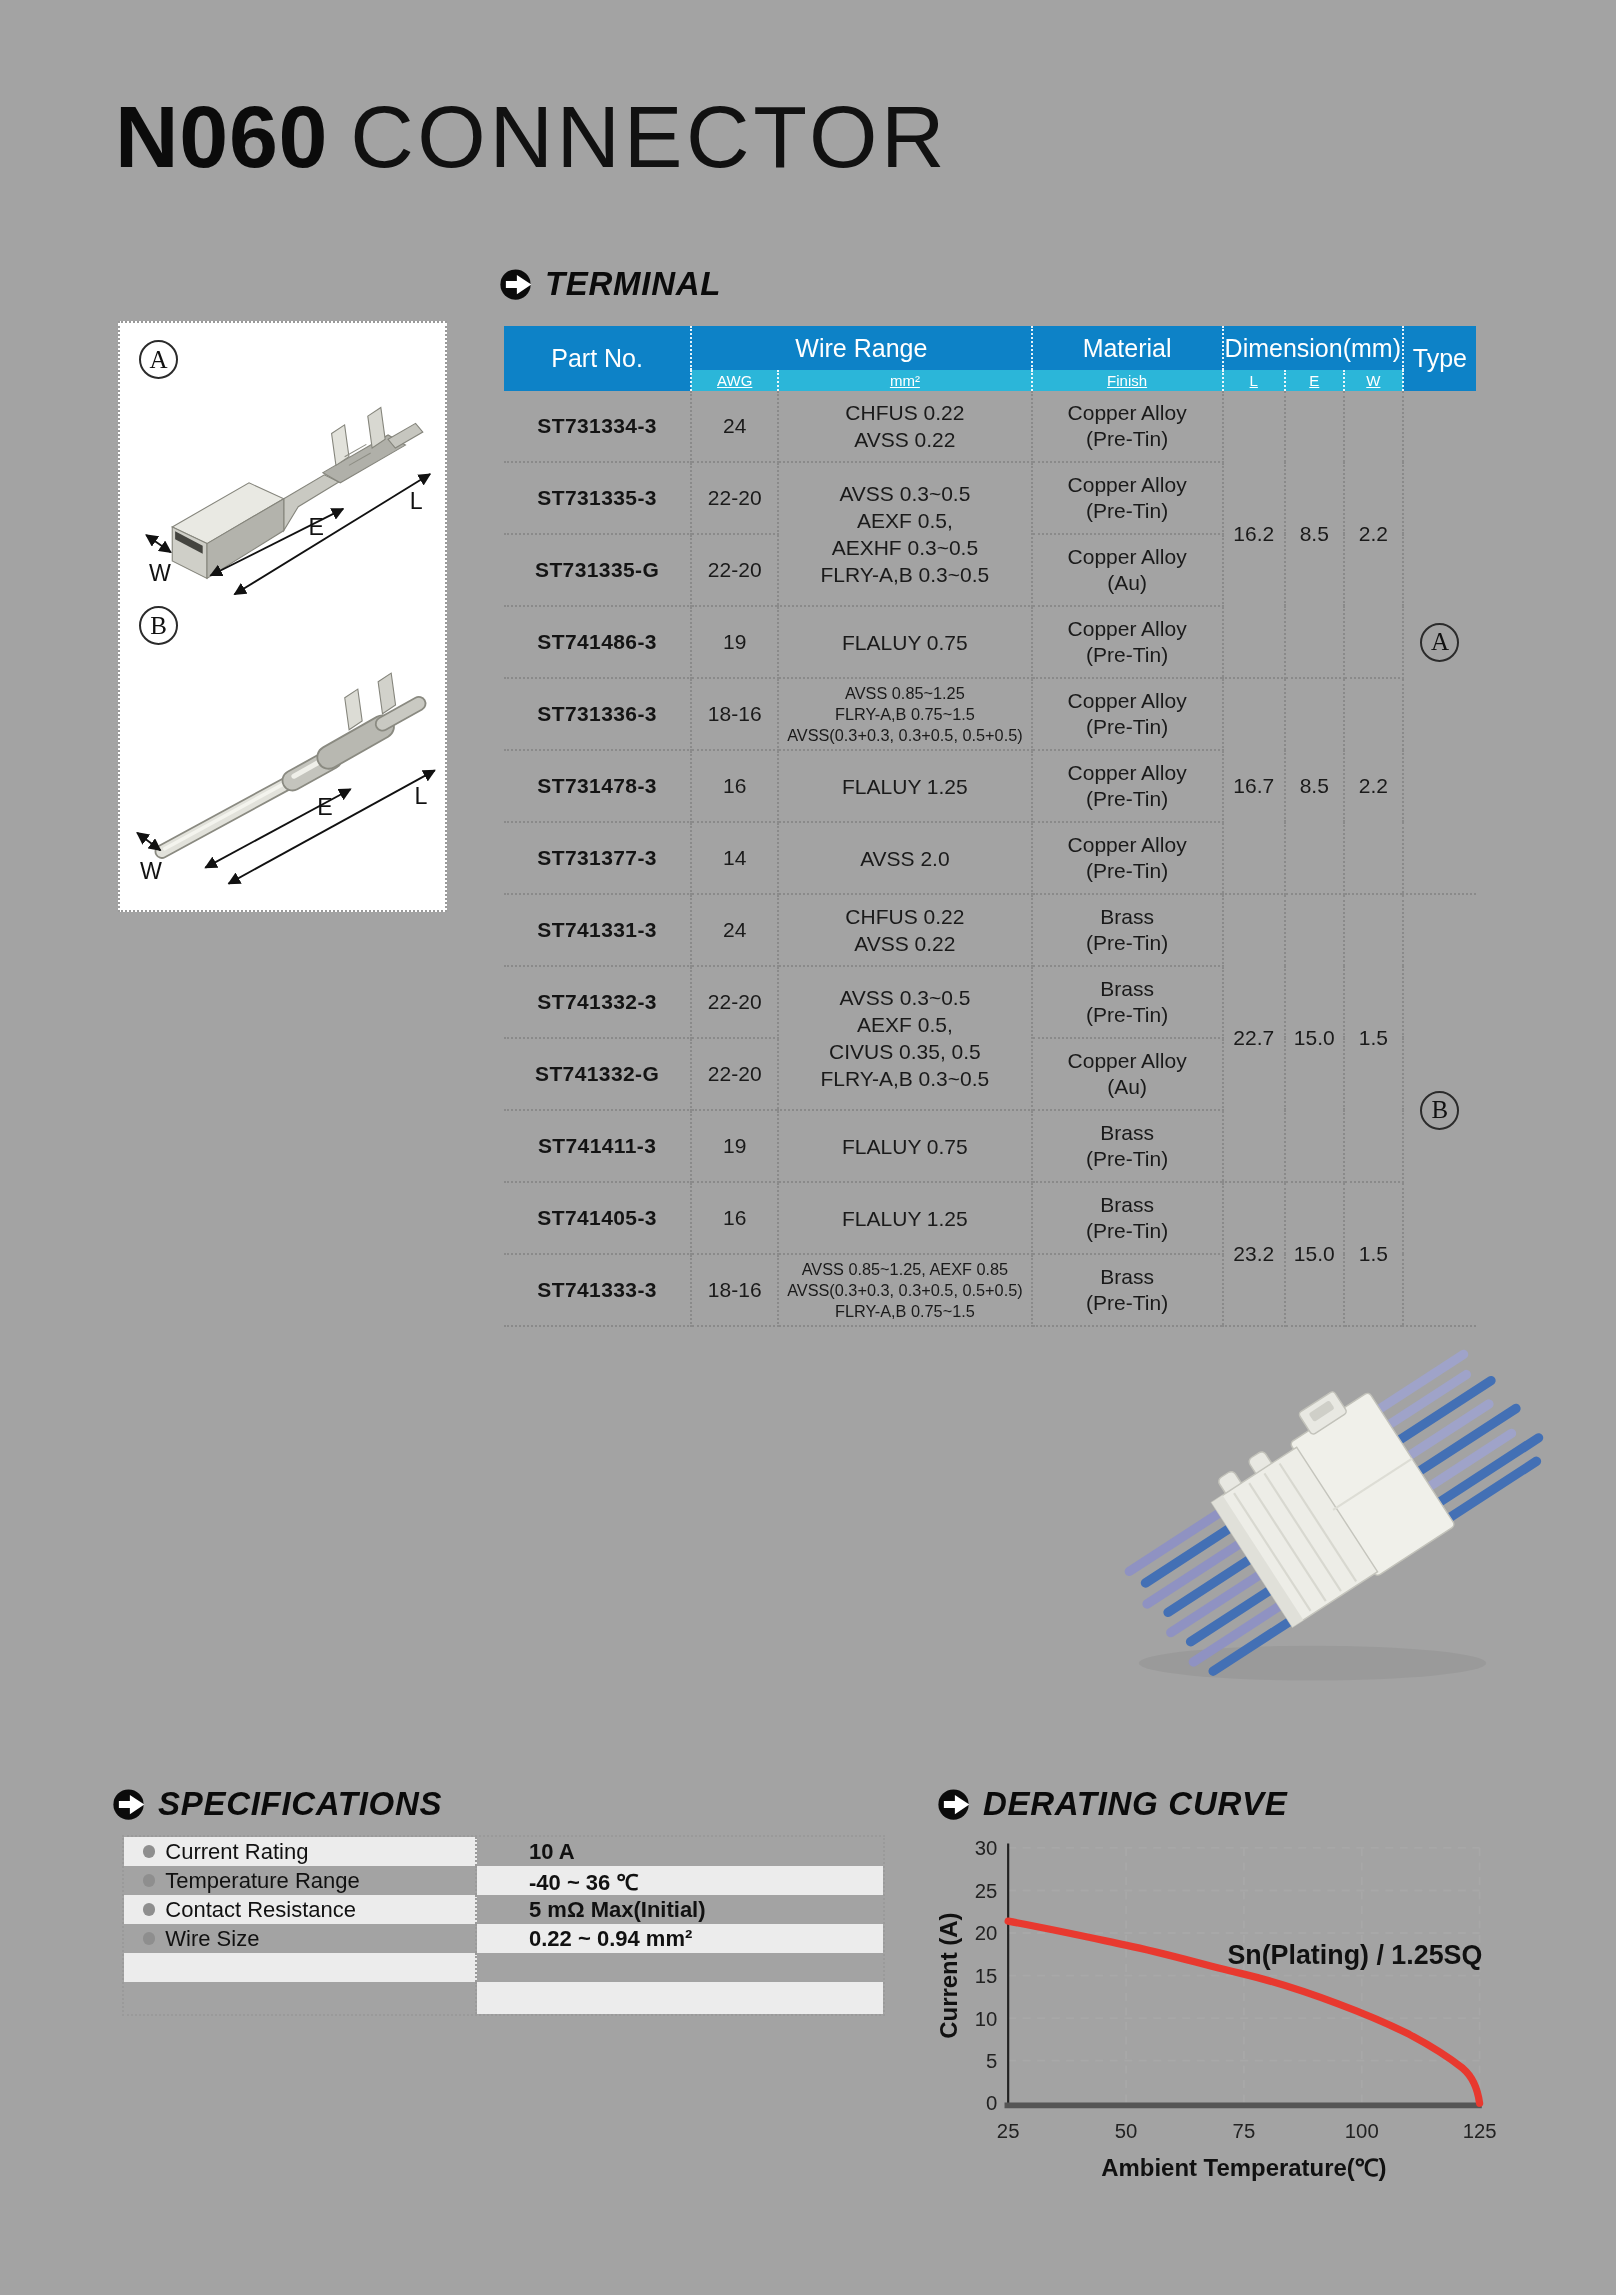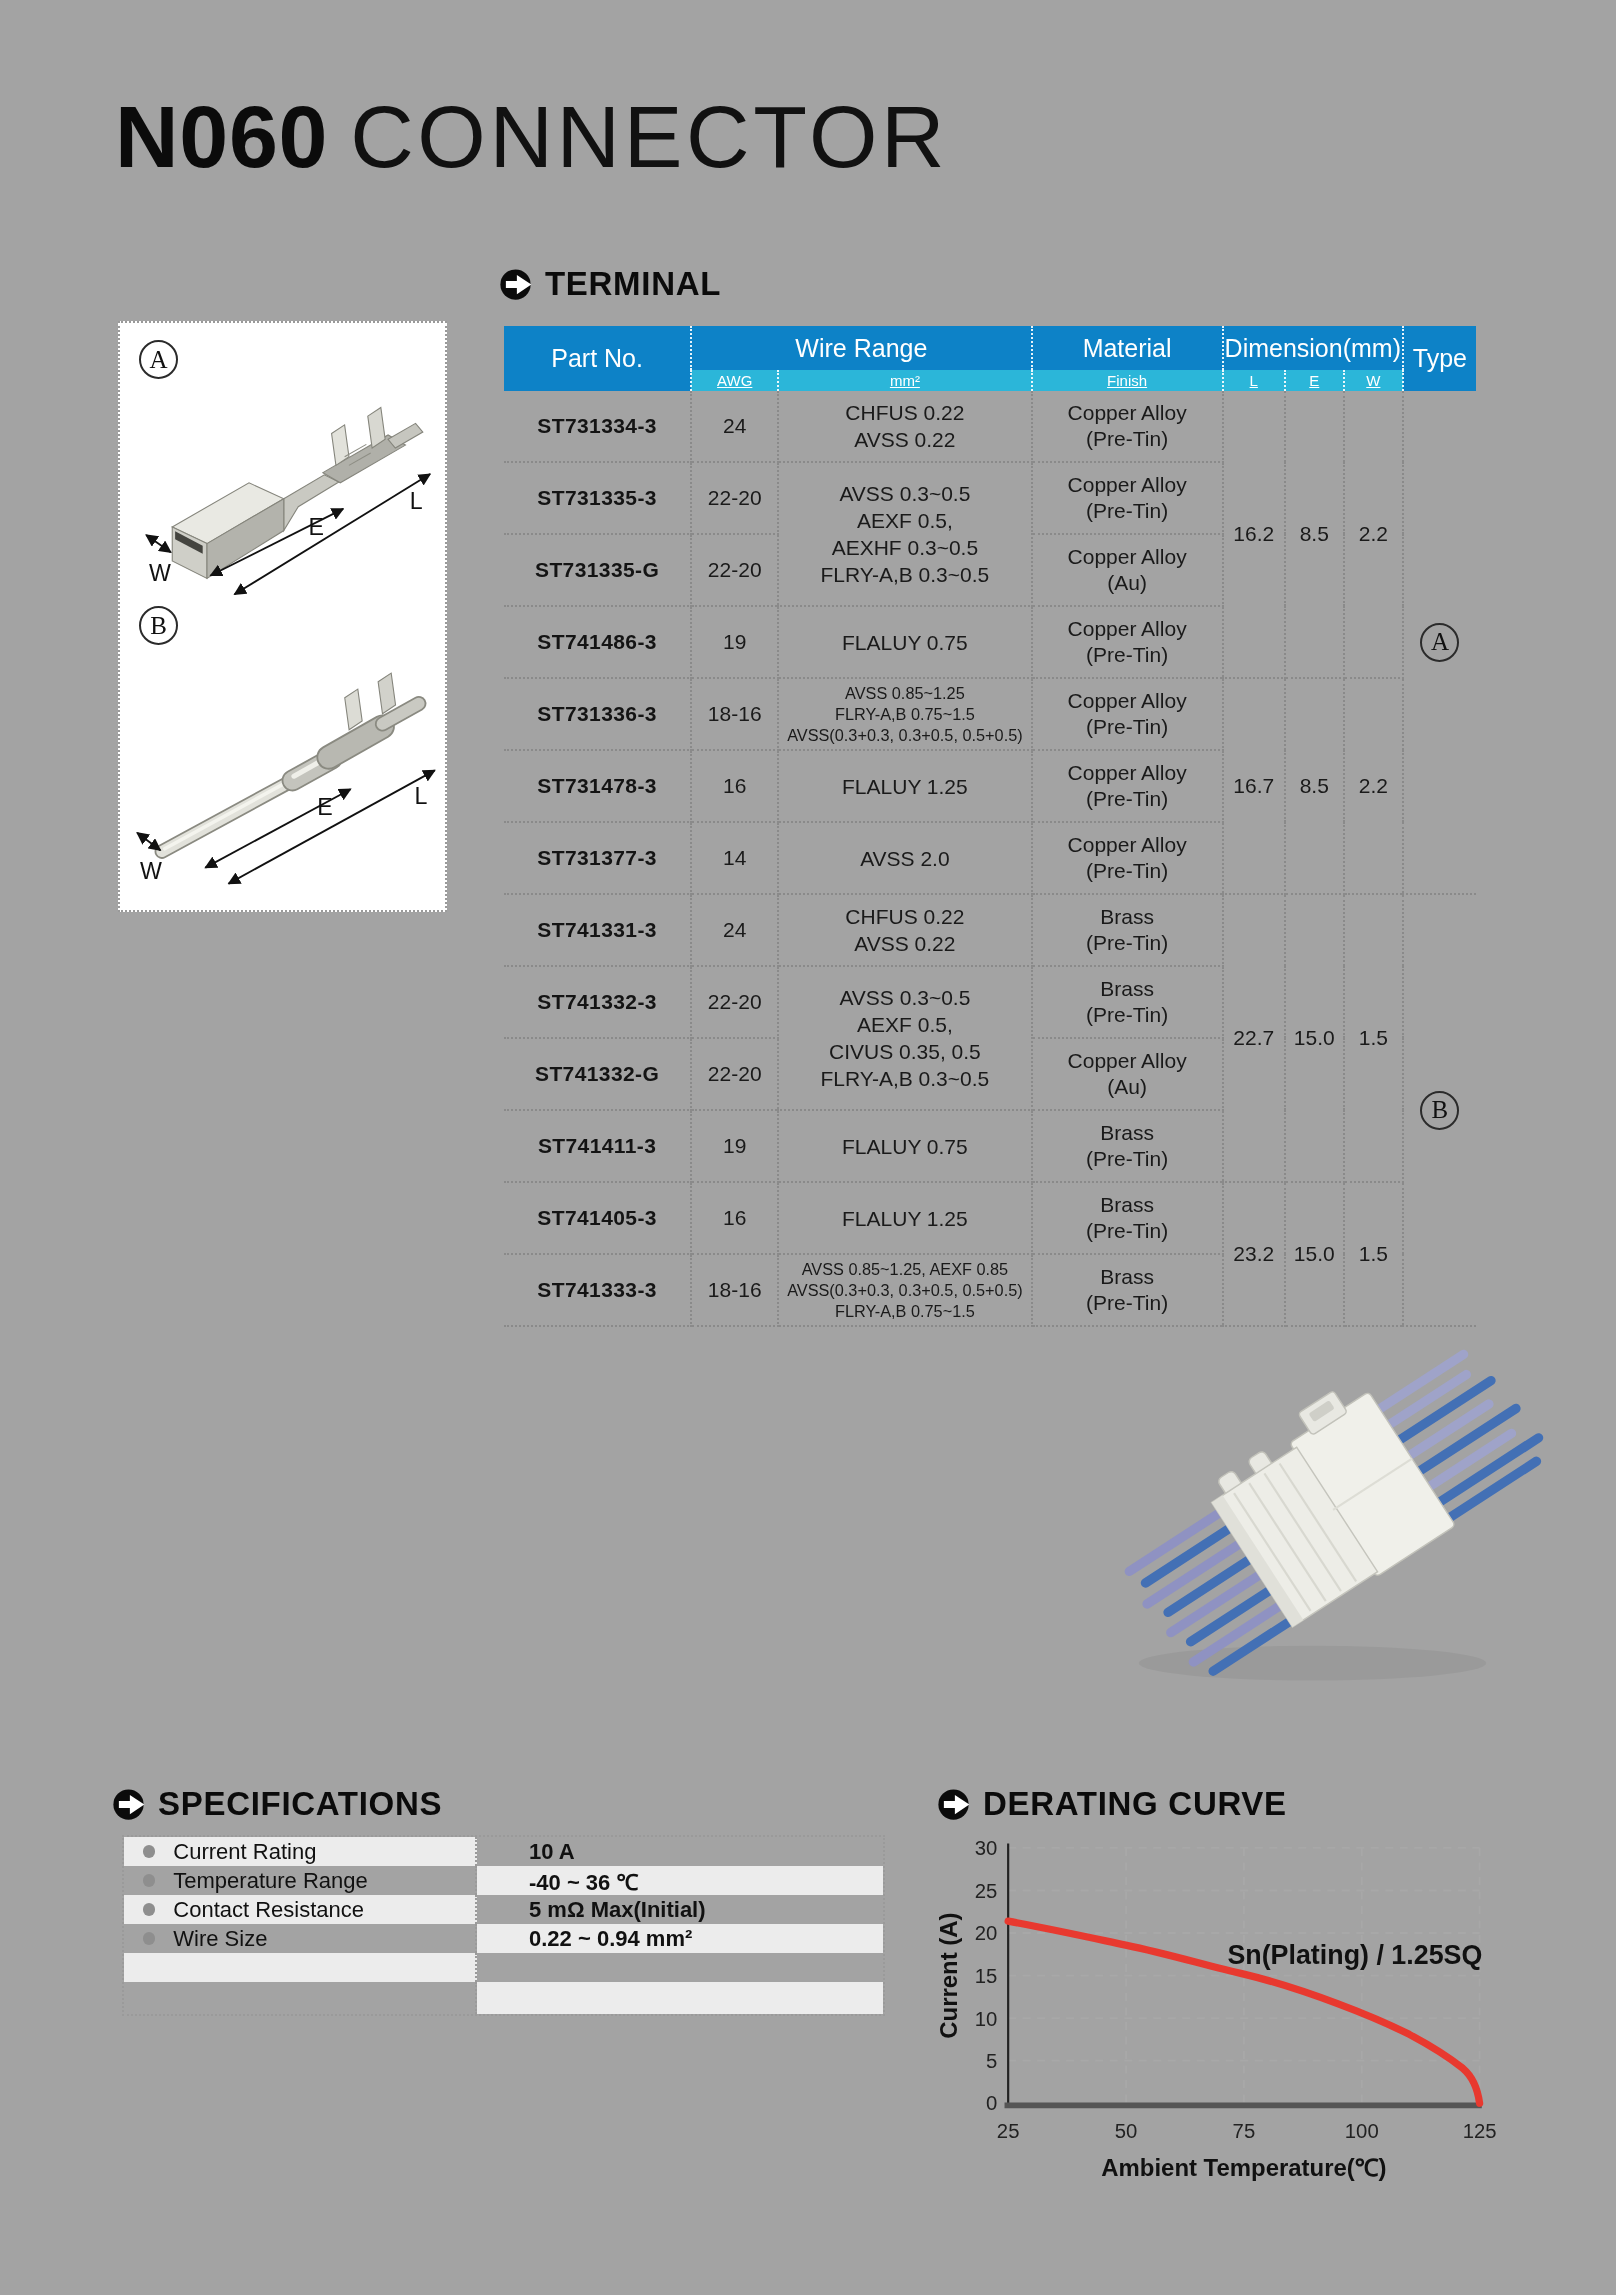"TERMINAL" .sec { font-style: none -> italic }
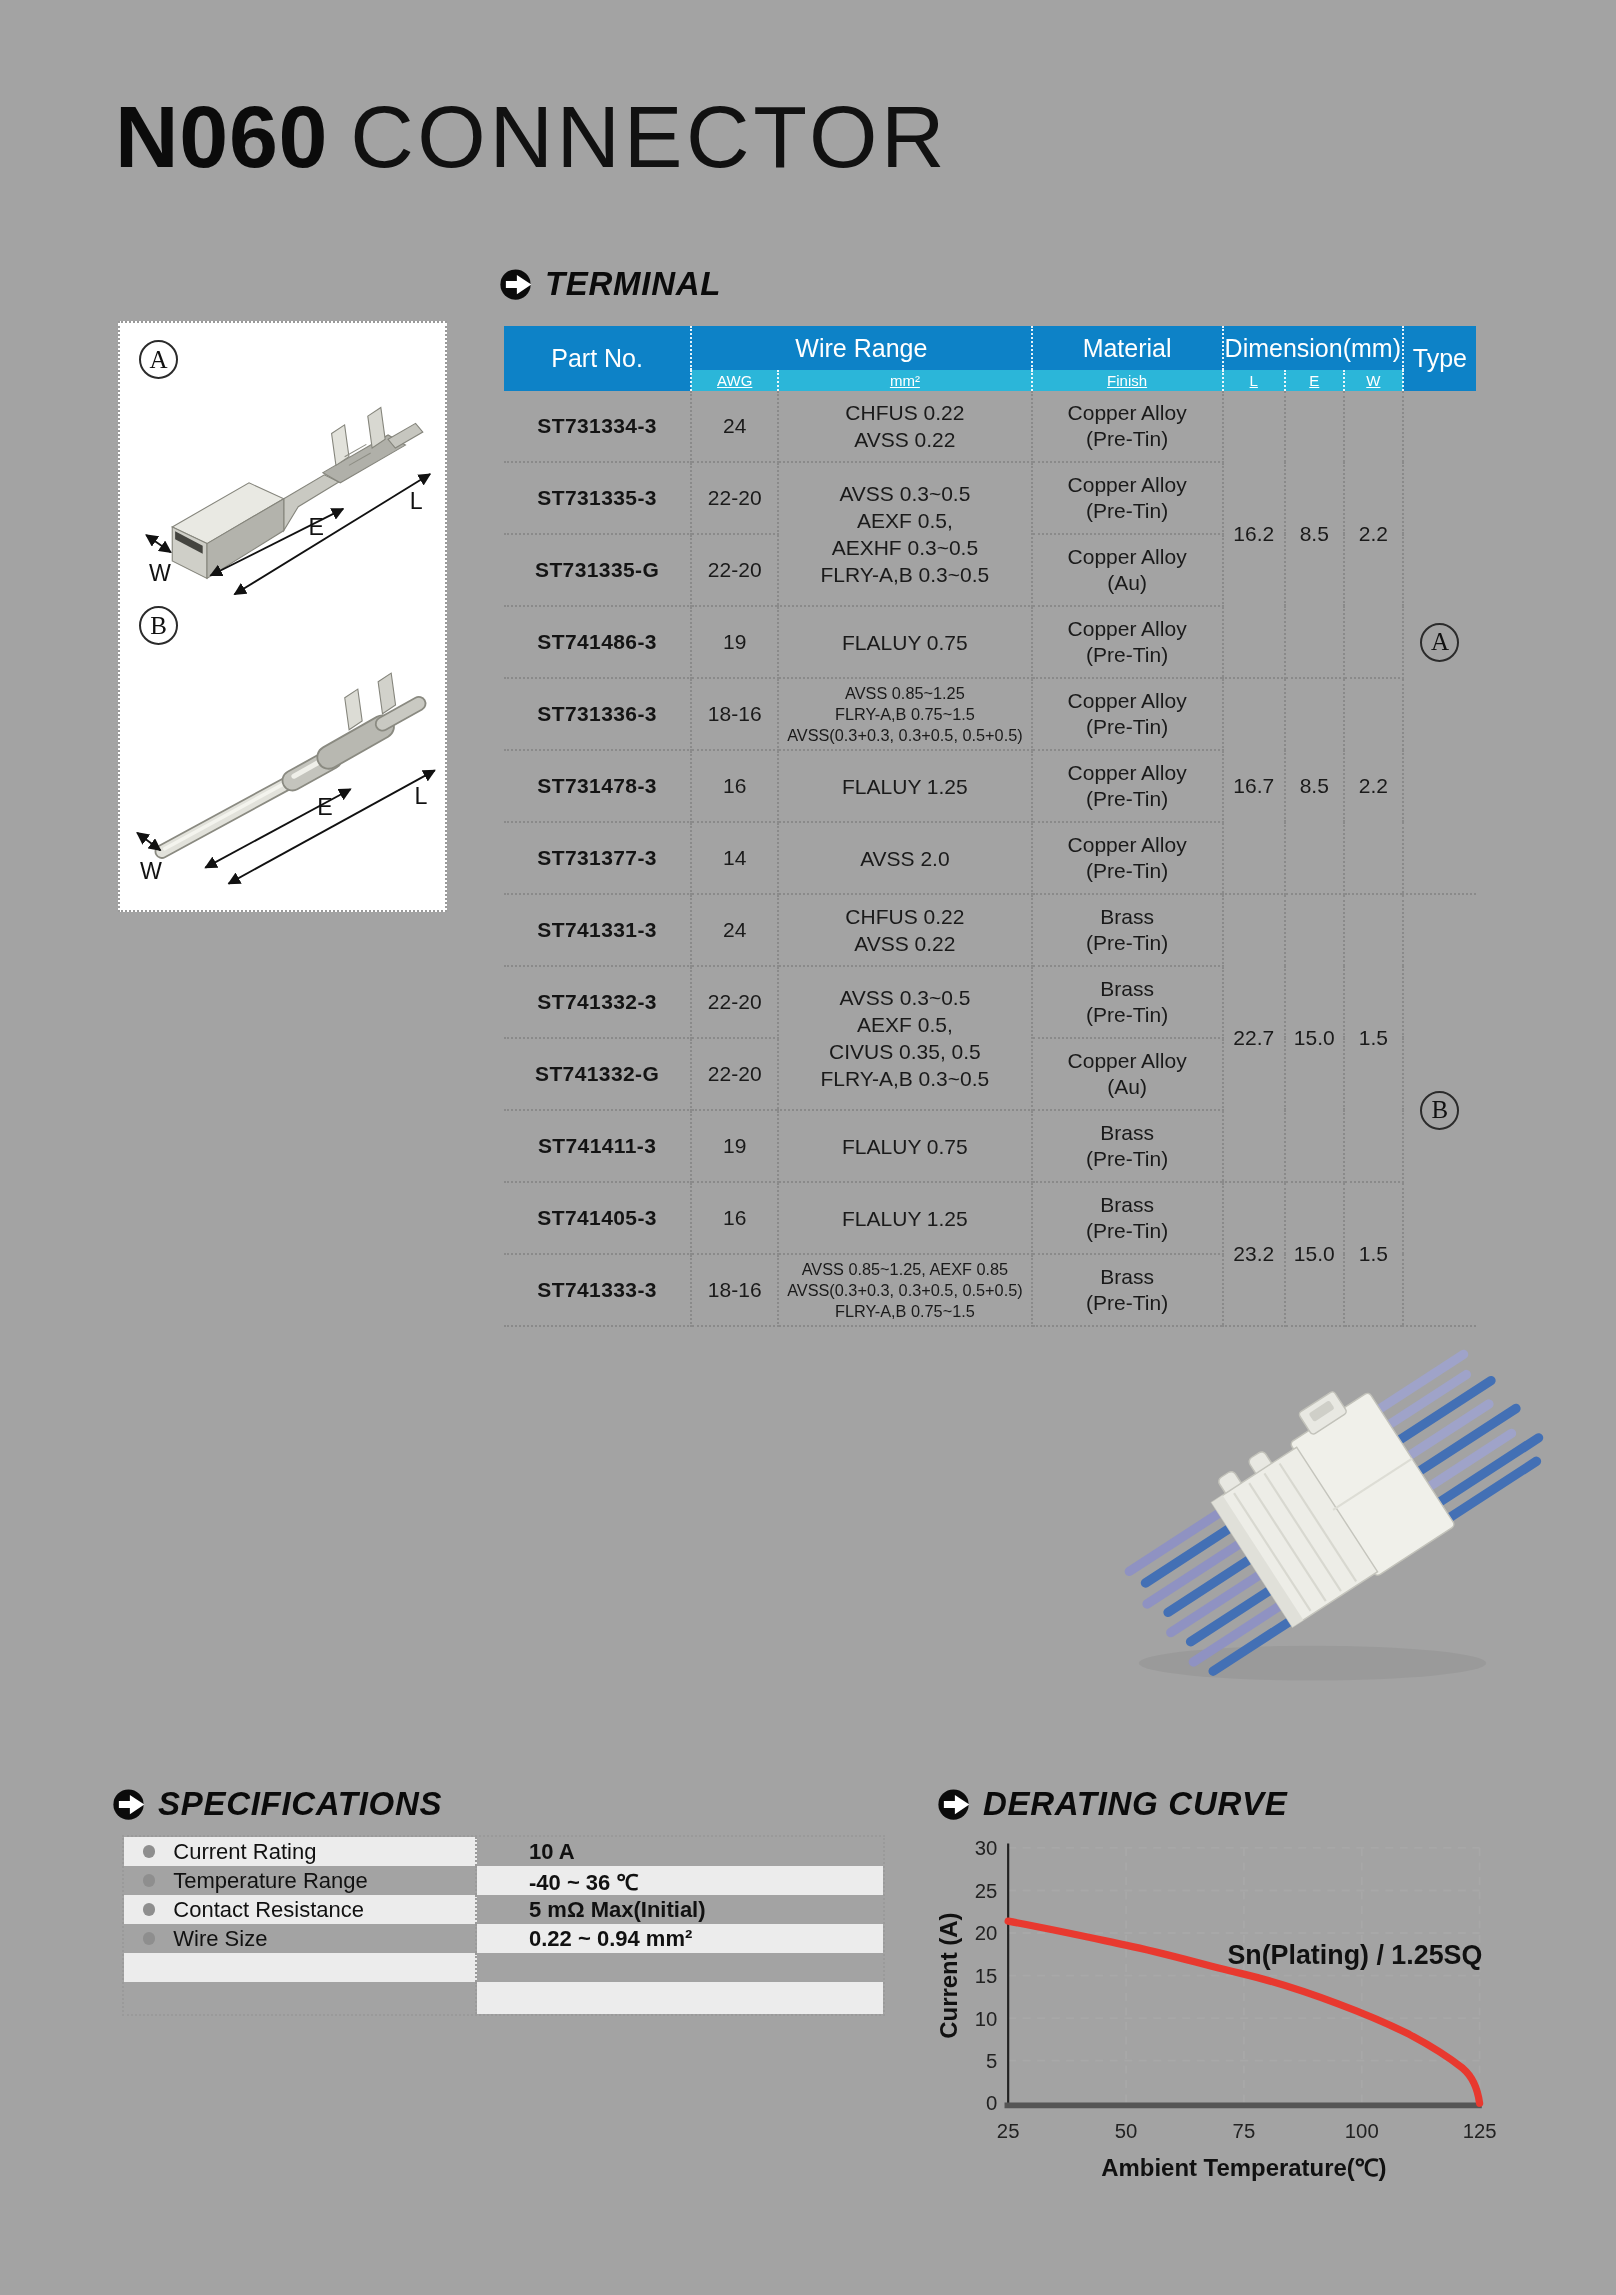"Current Rating" .spec-label { gap: 18px -> 10px }
